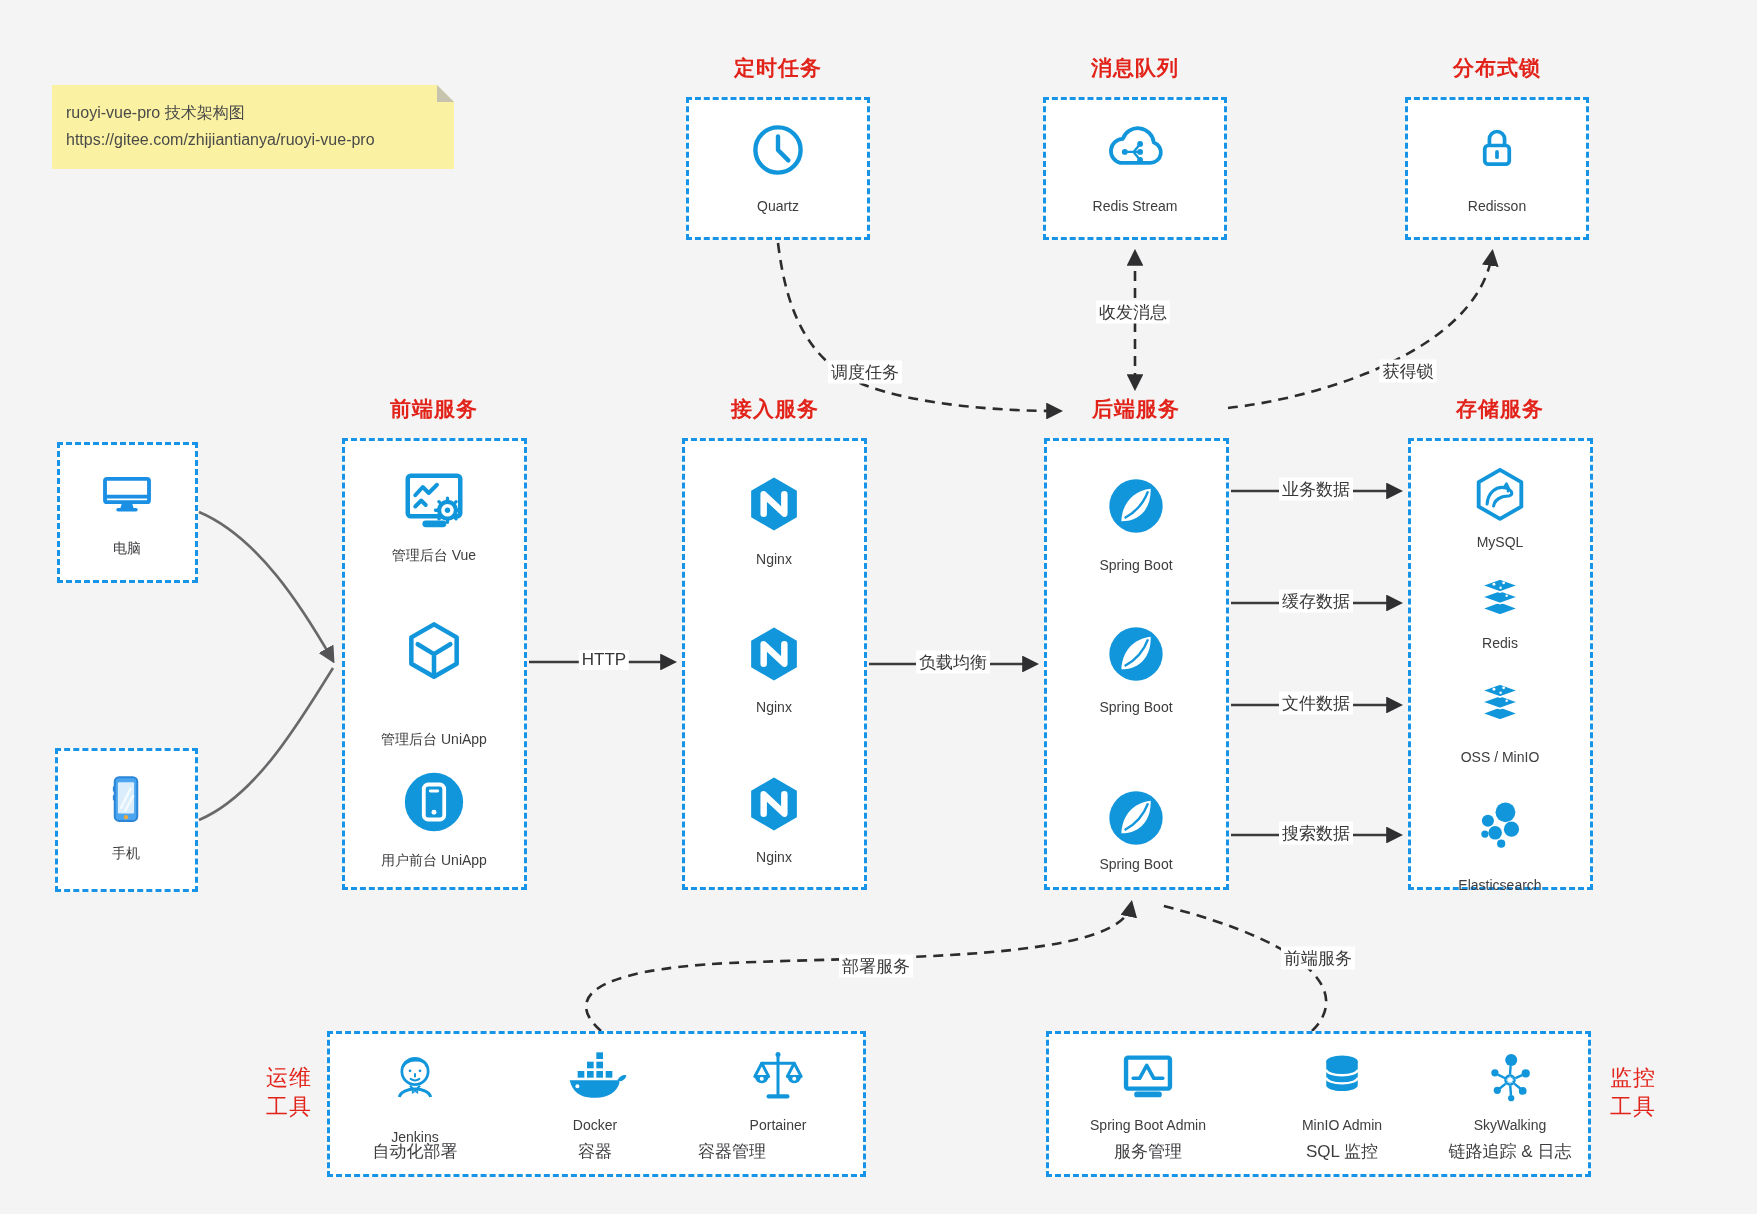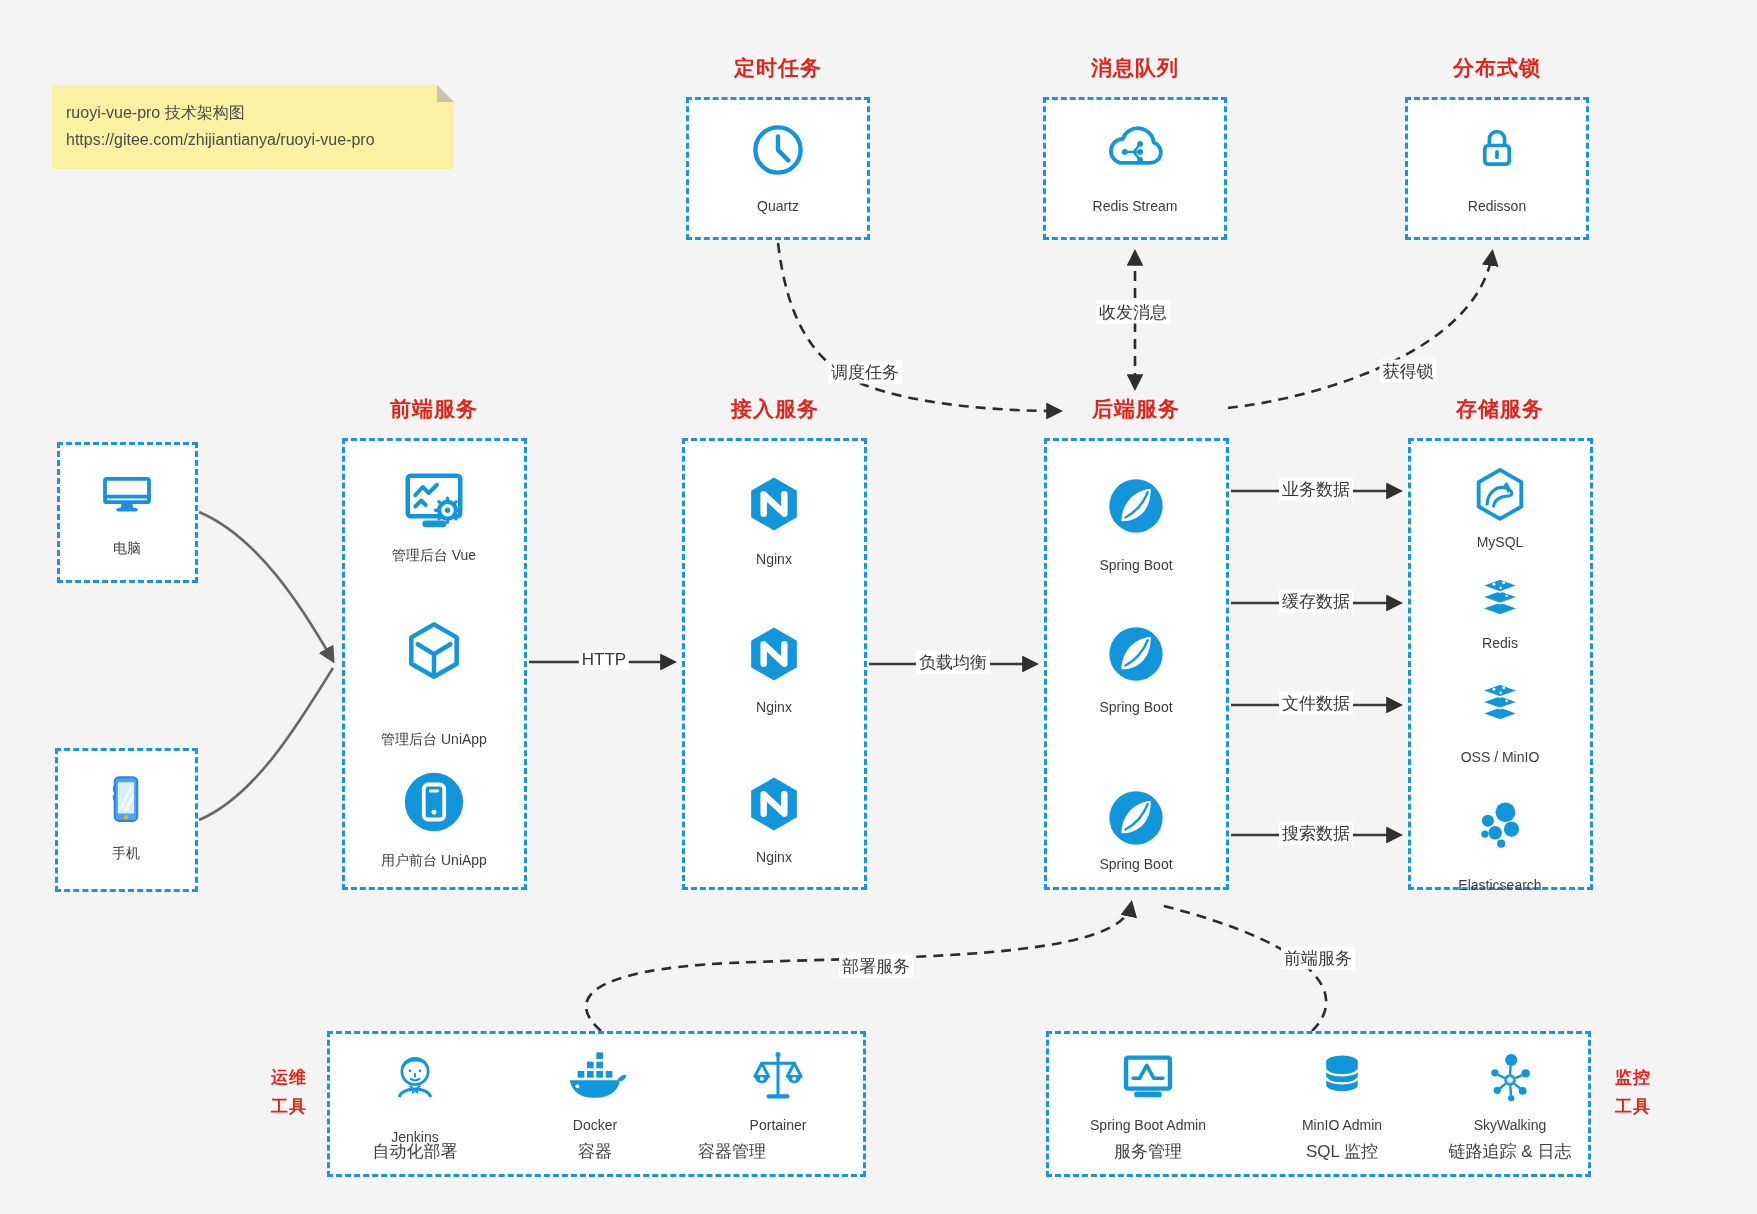"运维" .stitle { font-size: 17px -> 22px; font-weight: bold -> normal }
